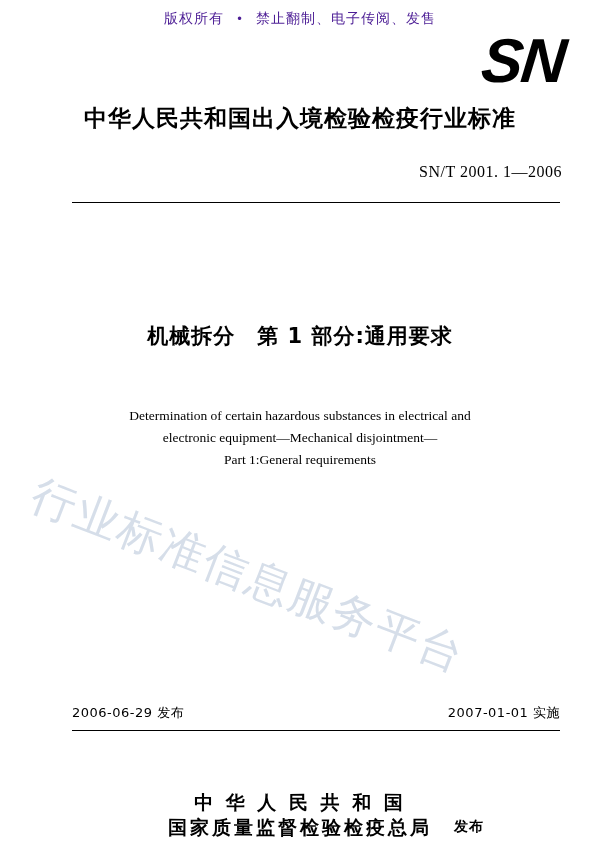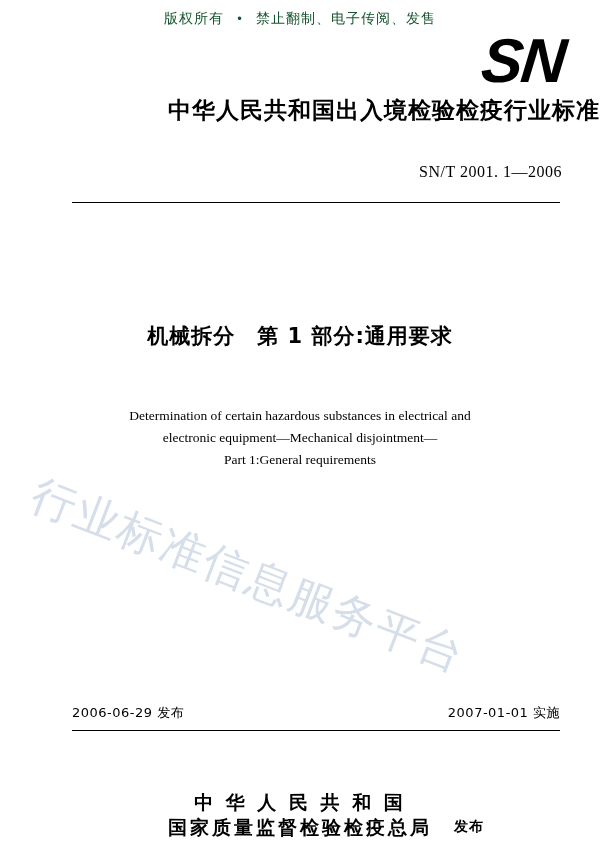"版权所有 • 禁止翻制、电子传阅、发售" .copyright { color: #14532d -> #4c1d95 }
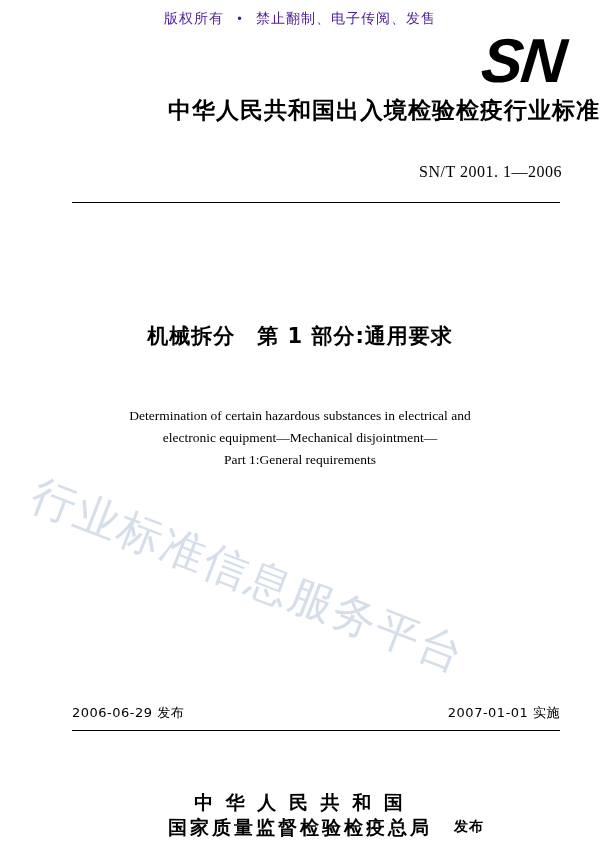"中华人民共和国出入境检验检疫行业标准" .std-title { text-align: right -> center; top: 95px -> 103px }
